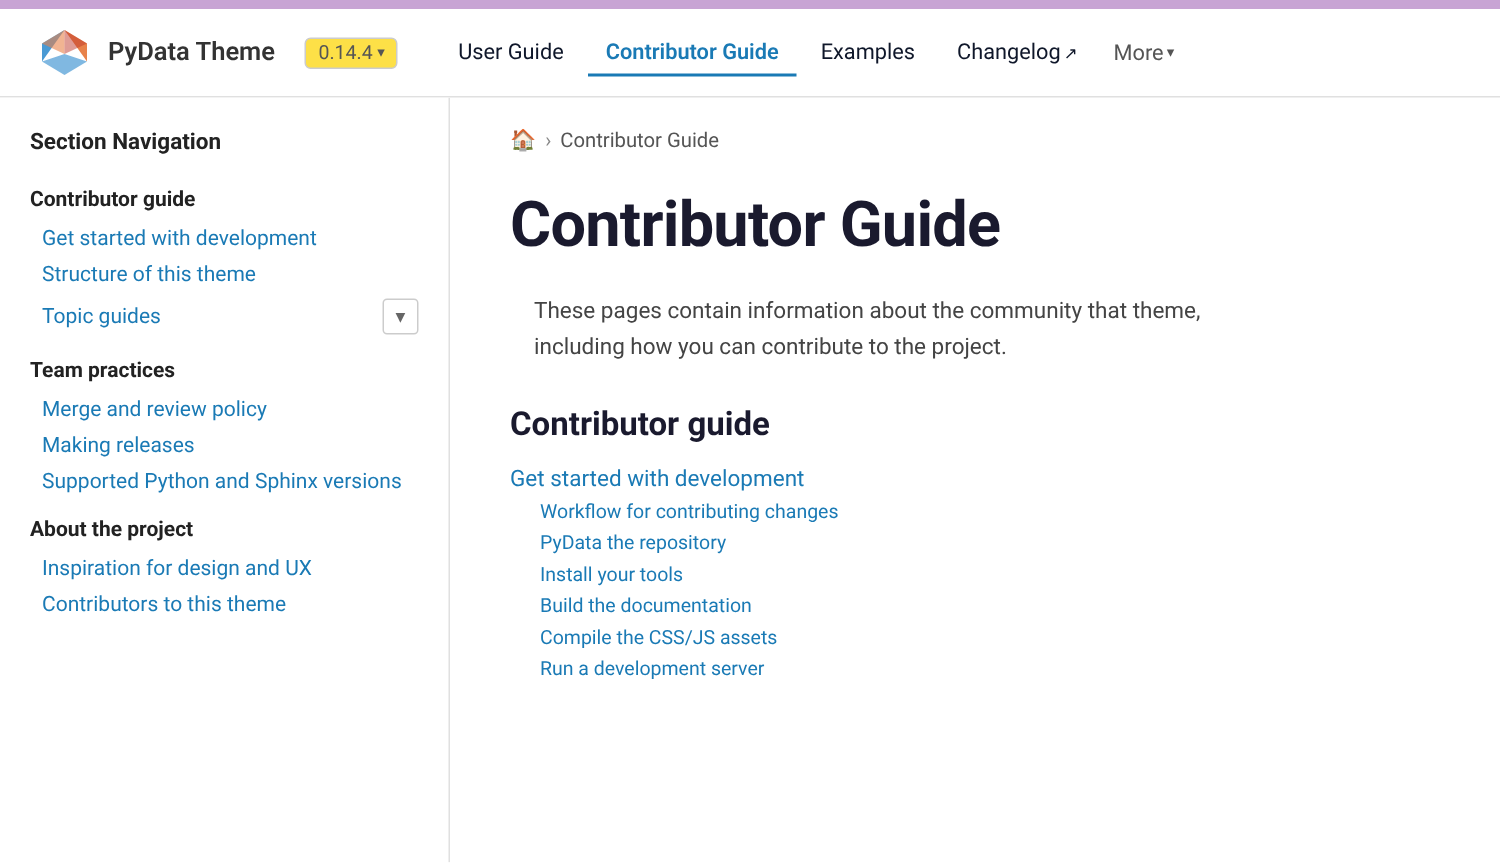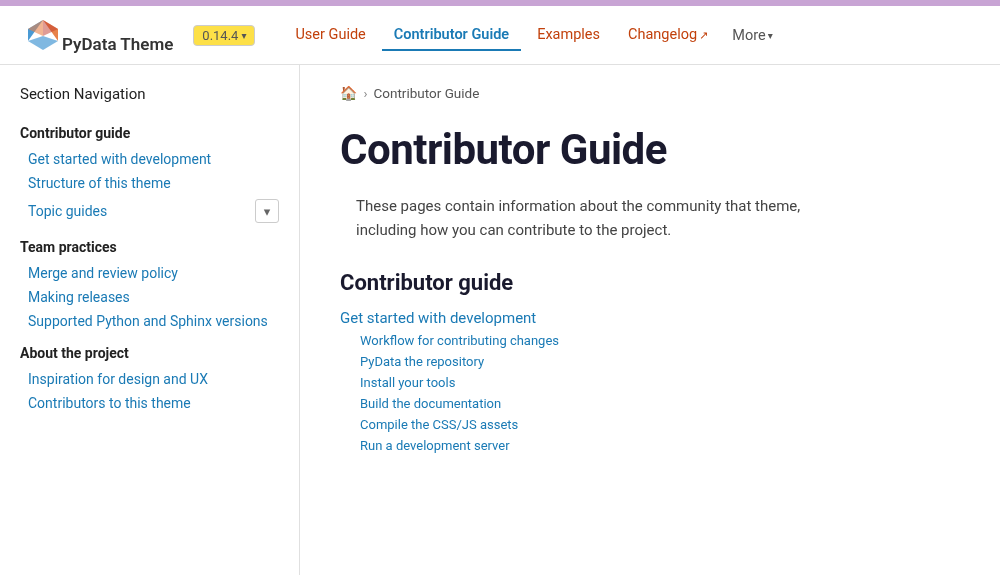"PyData Theme" .logo-area { align-items: flex-end -> center; gap: none -> 10px }
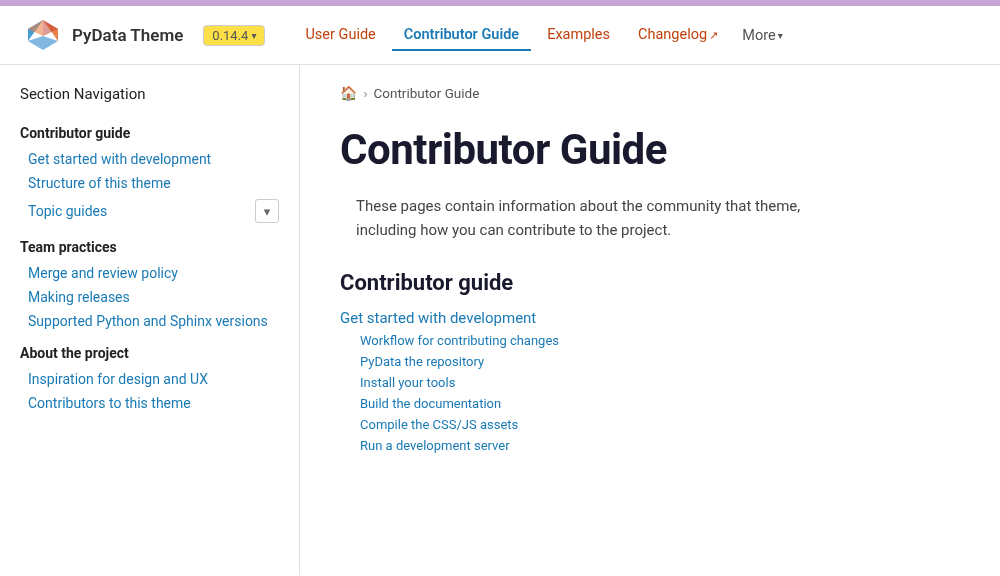"User Guide" .nav-link { color: #c2410c -> #0f172a }
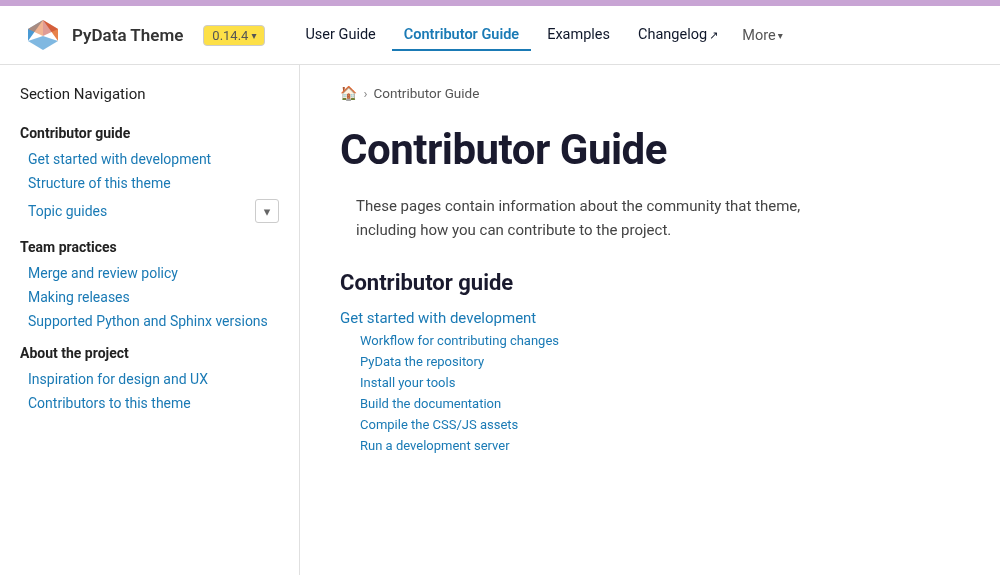"Section Navigation" .sidebar-section-title { font-weight: 400 -> 700 }
